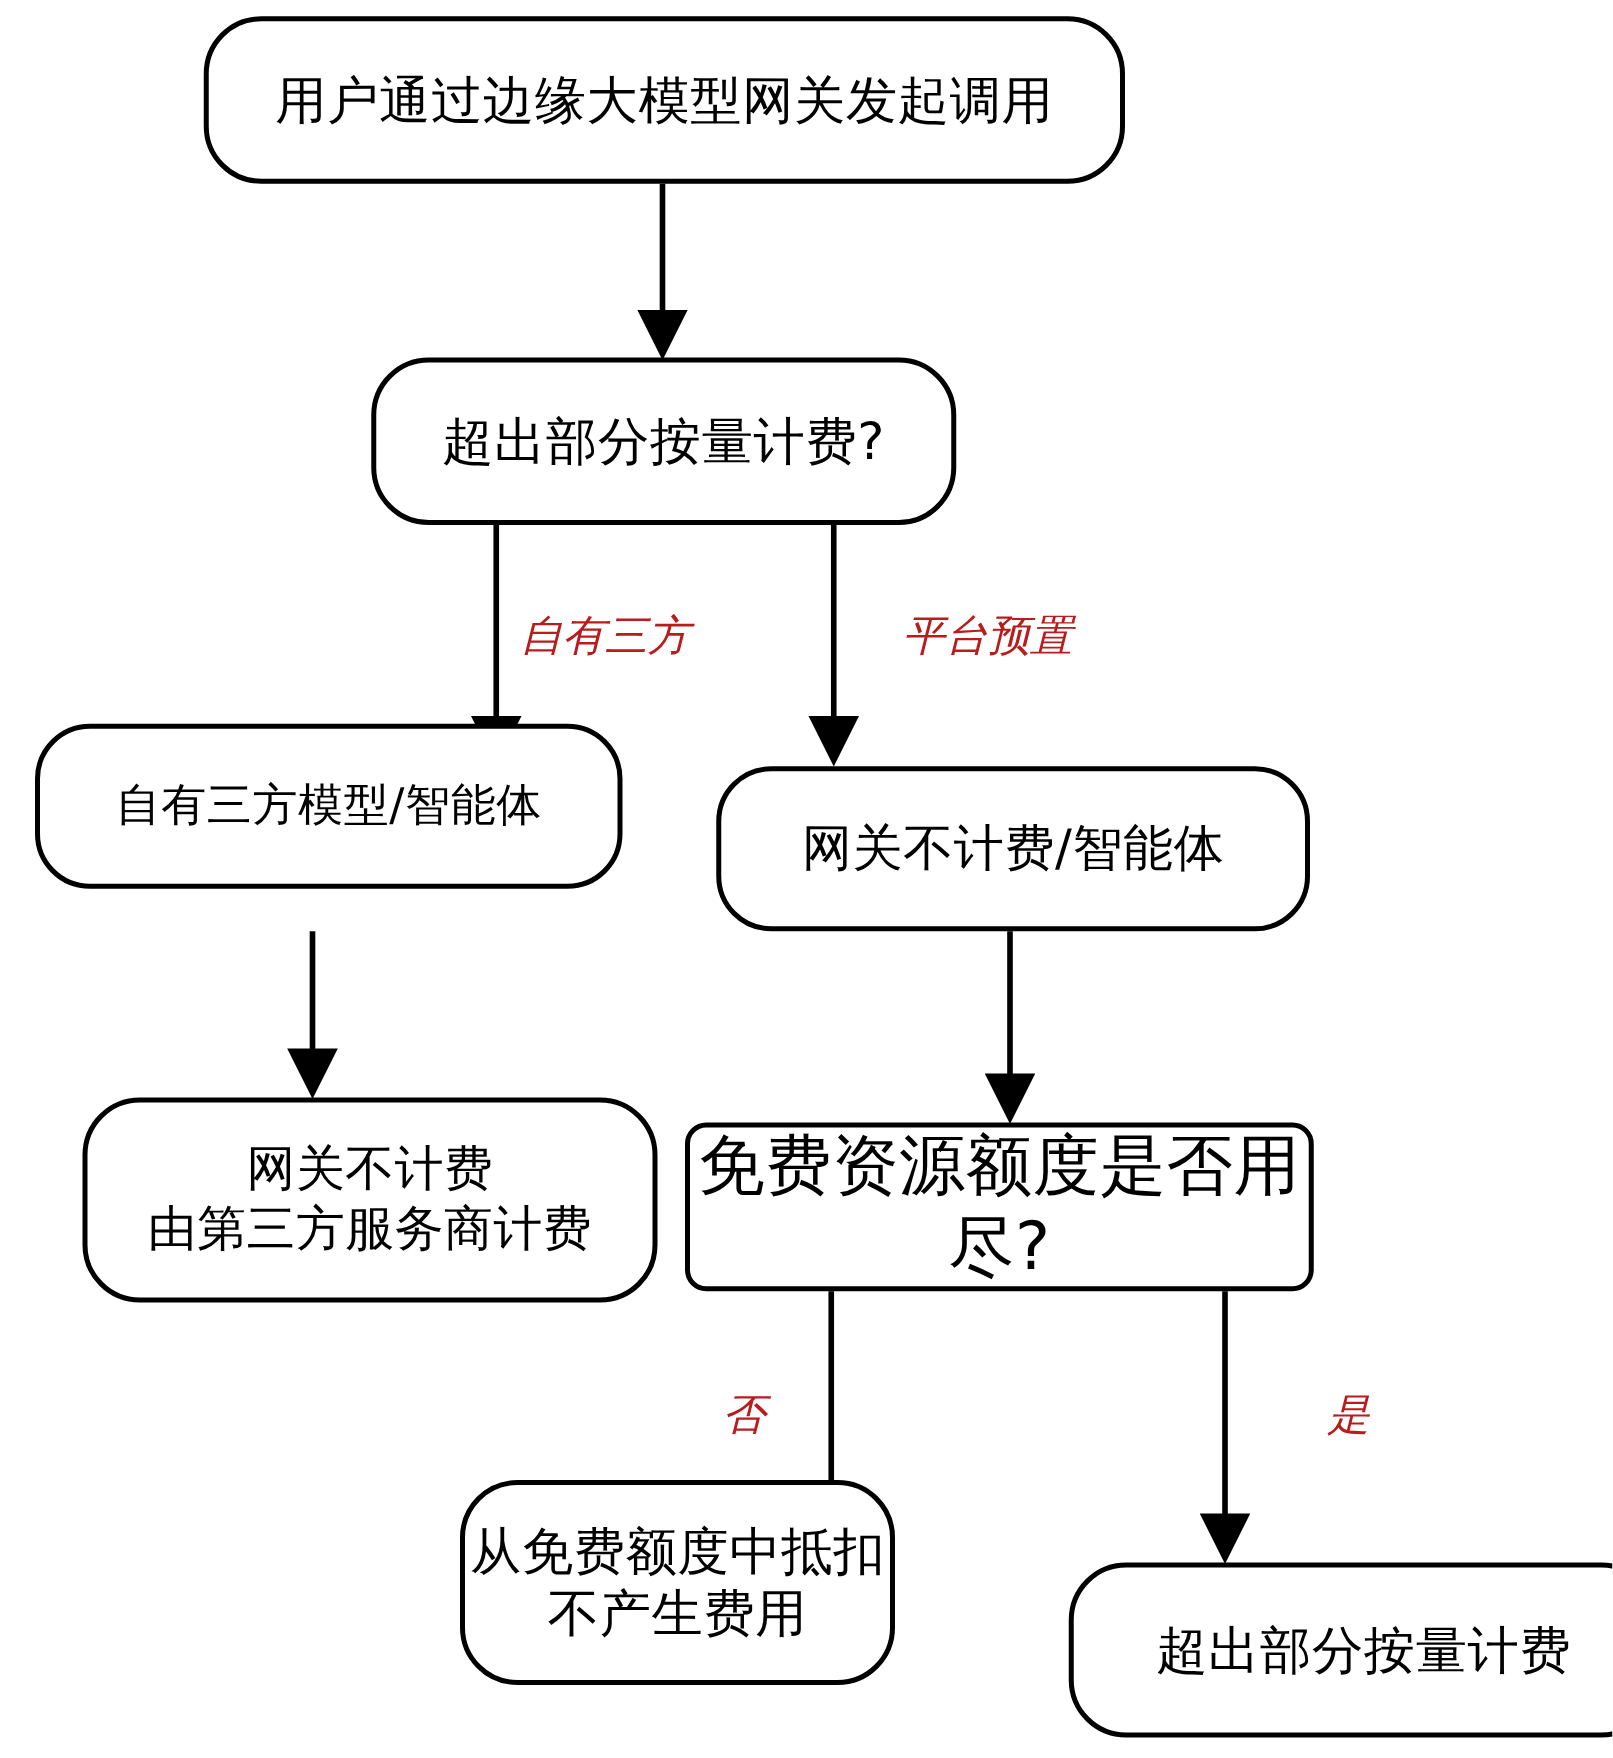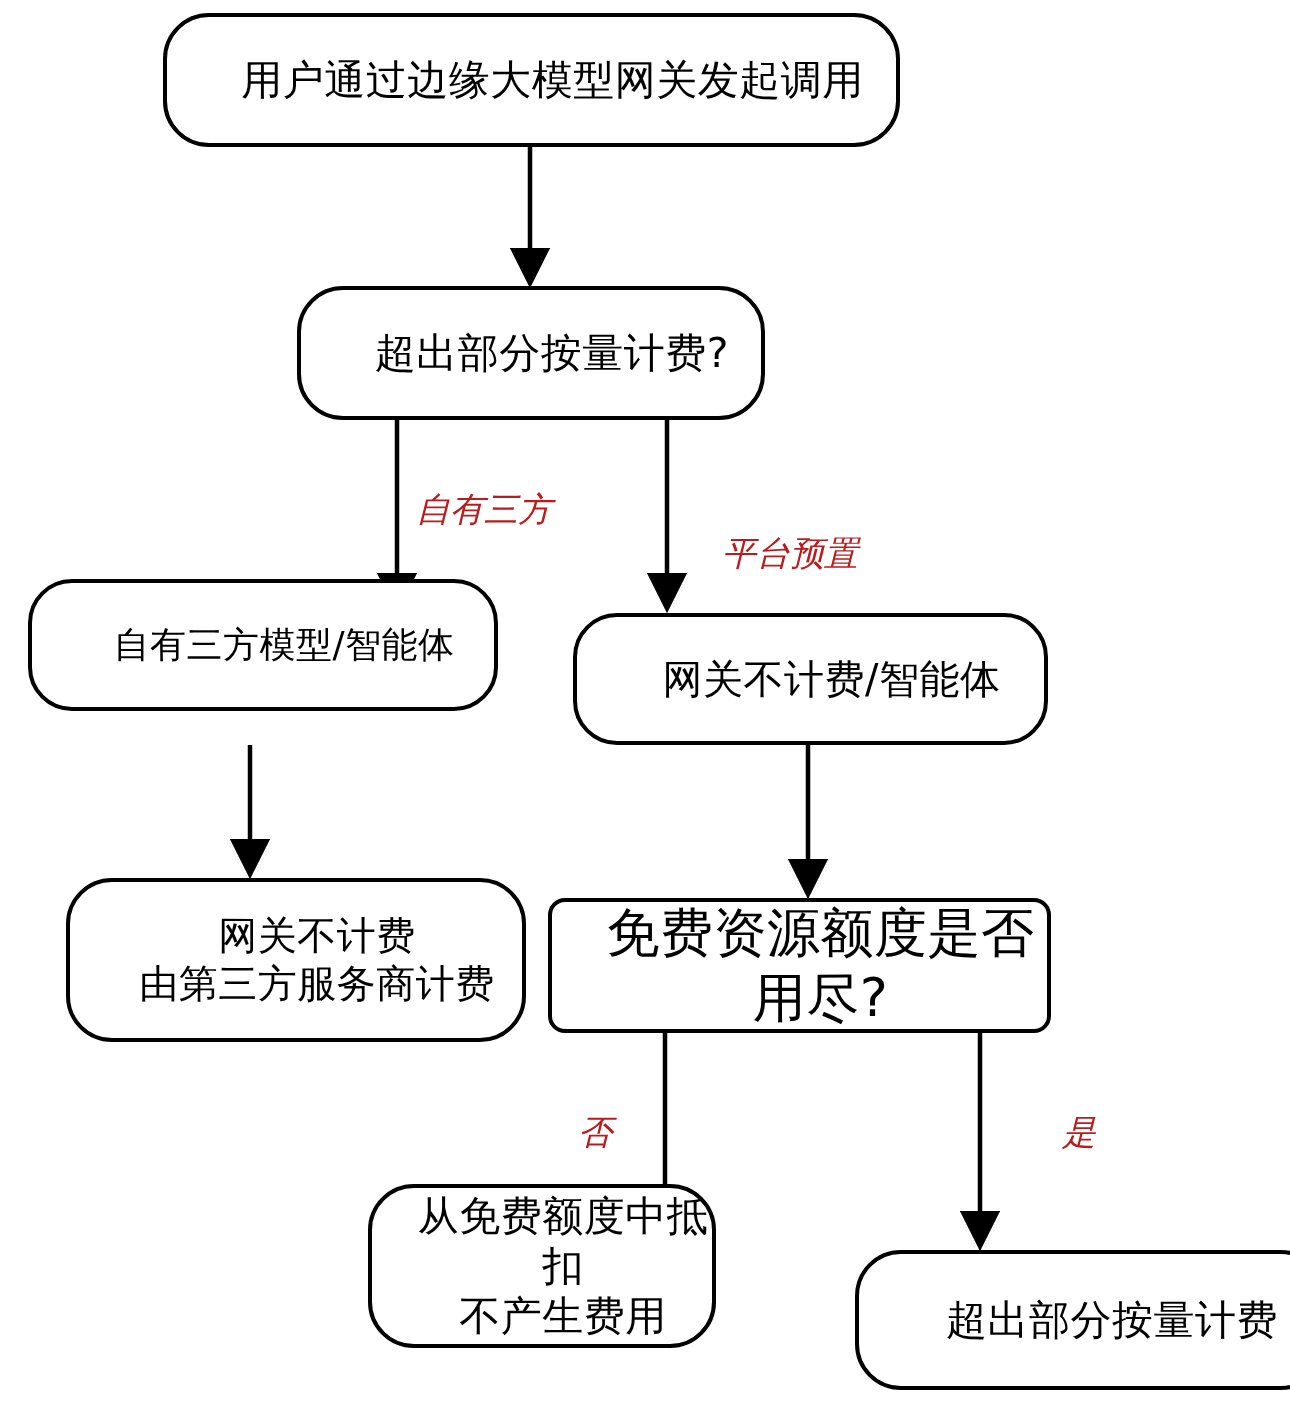"用户通过边缘大模型网关发起调用" .node .node-text { padding-left: 42px -> none }
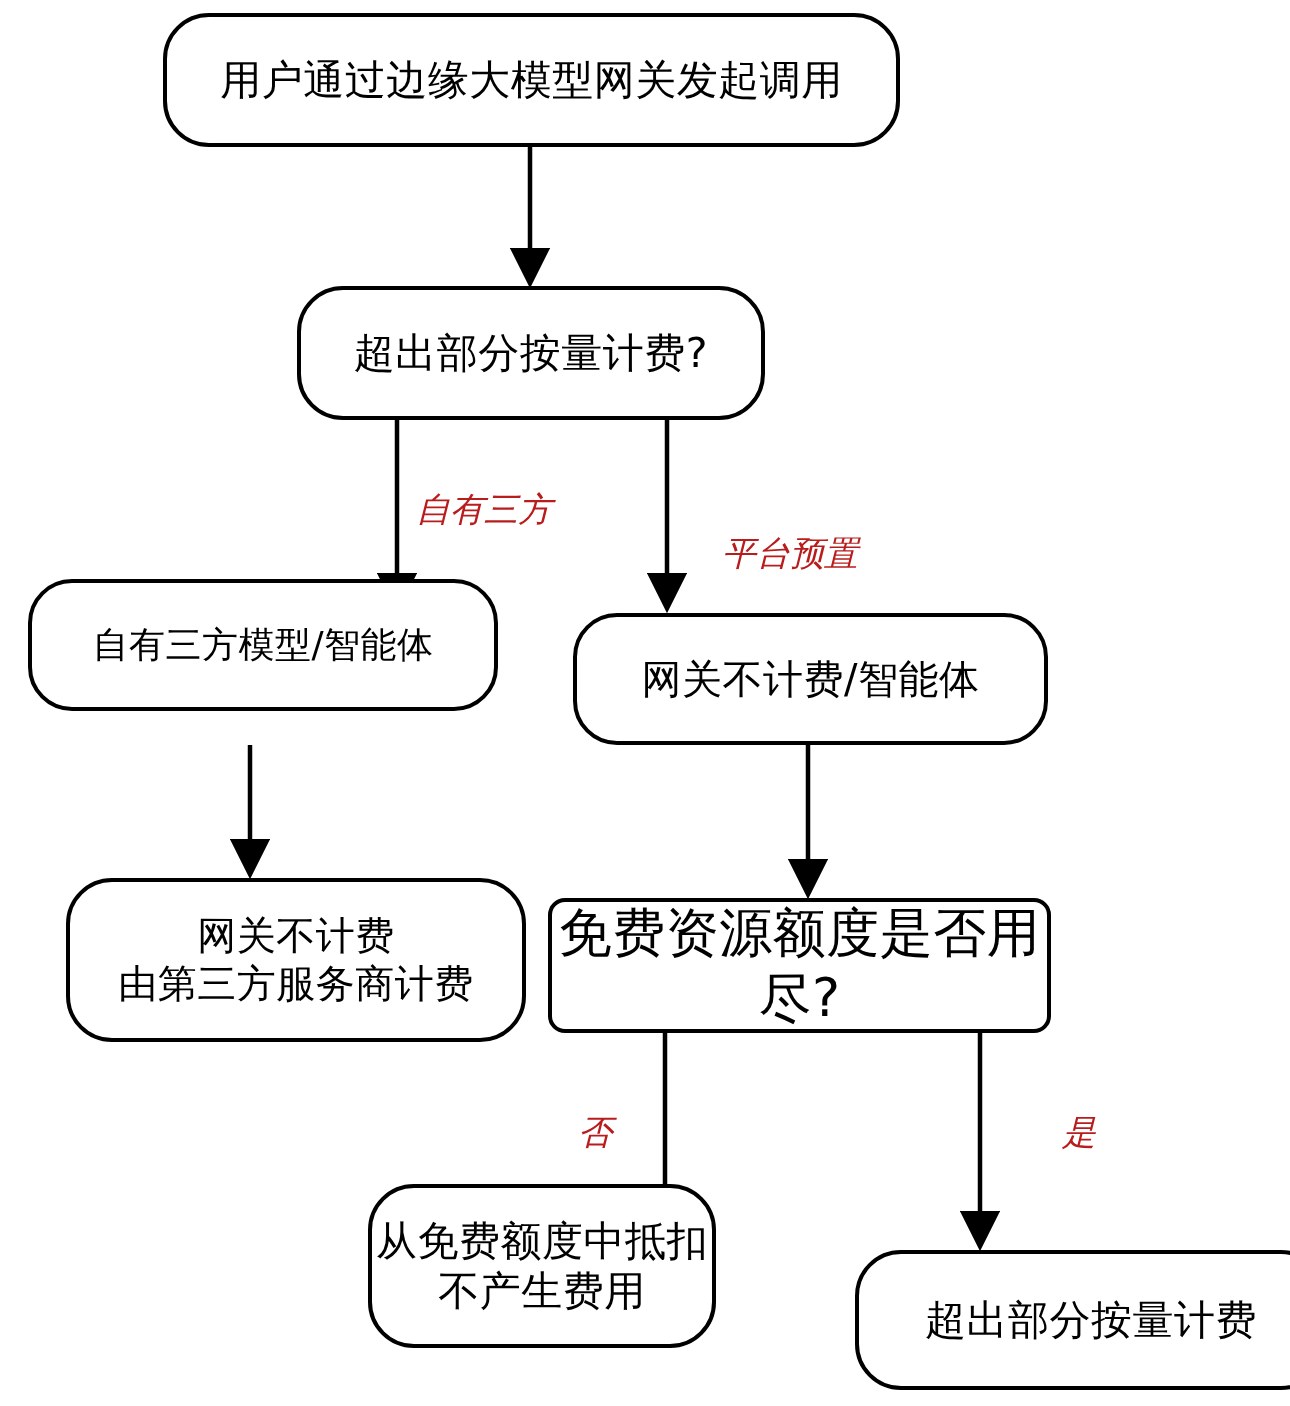"平台预置" #label-platform-preset { margin-top: 44px -> none }
